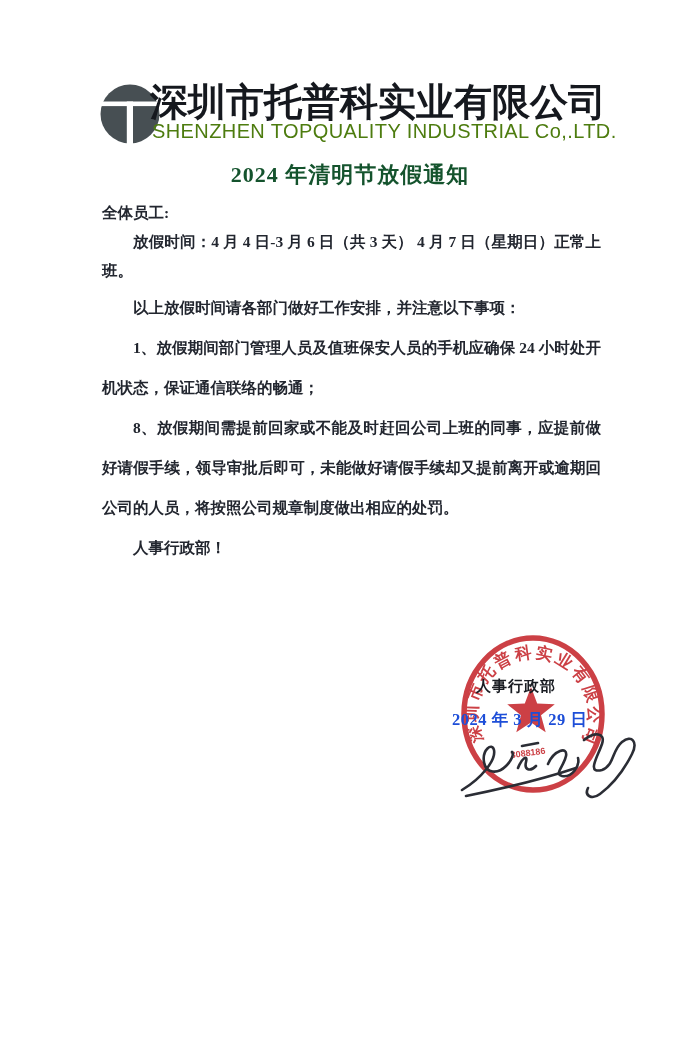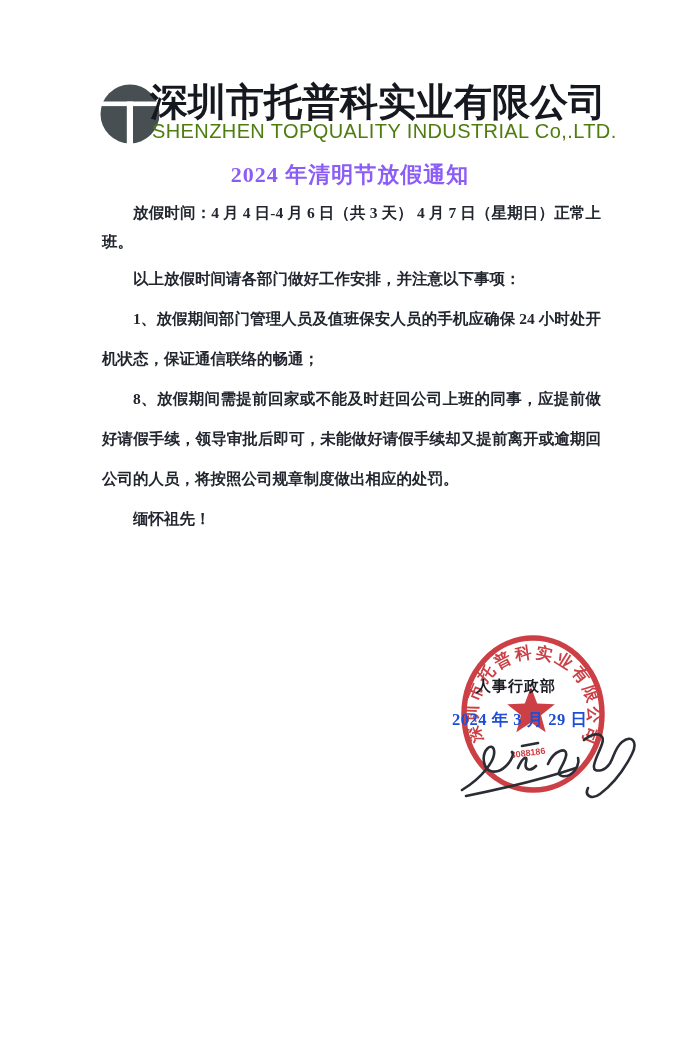"2024 年清明节放假通知" .notice-title { color: #8b5cf6 -> #14532d }
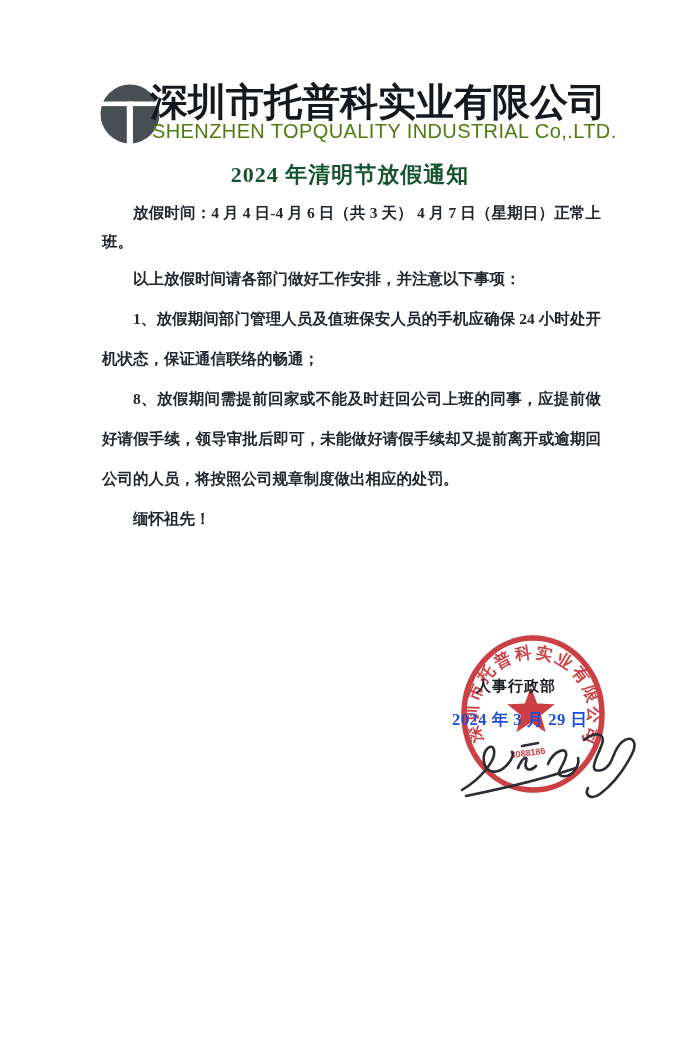"全体员工:" p.sec-a { html: none -> <p>全体员工:</p> }
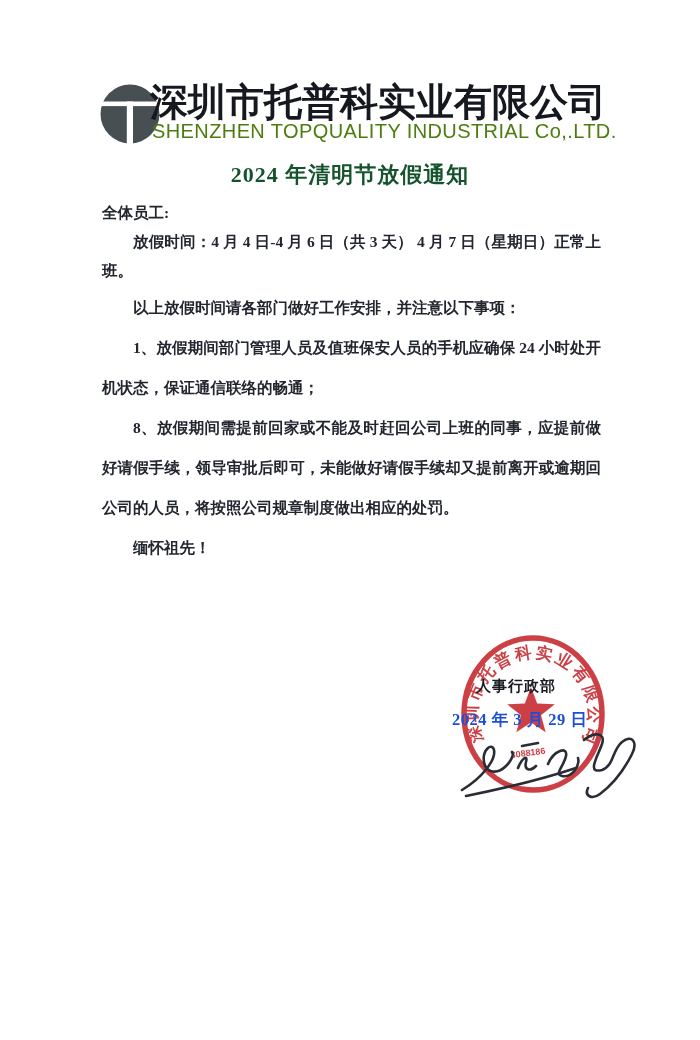"放假时间：4 月 4 日-4 月" p.sec-a { text: -4 -> -3 }
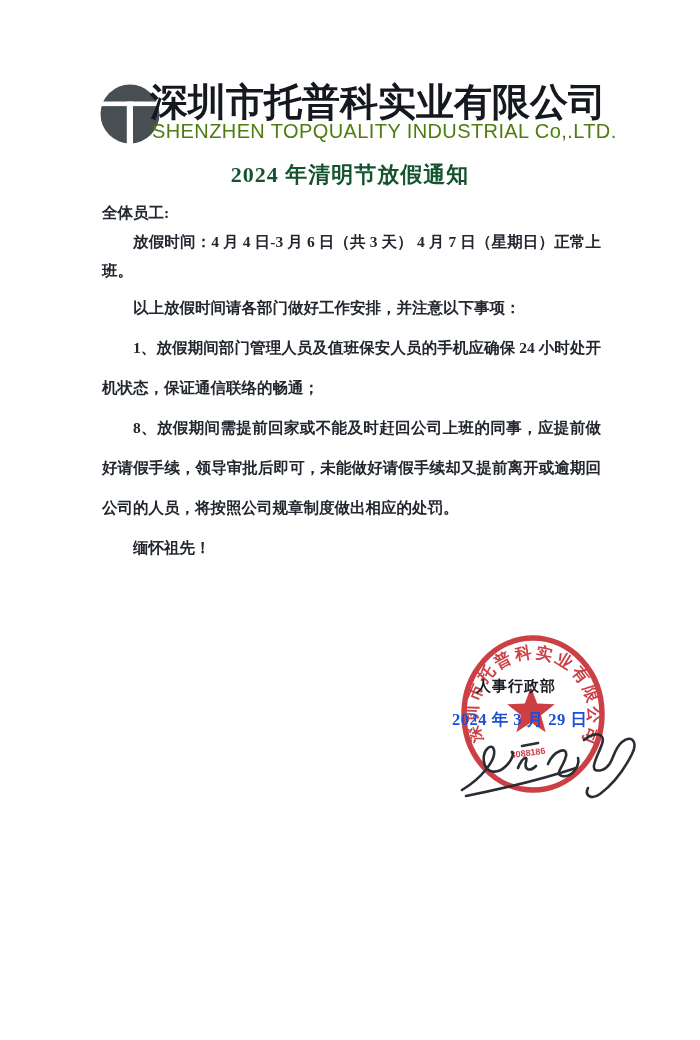"缅怀祖先！" p.sec-b { text: 缅怀祖先 -> 人事行政部 }
